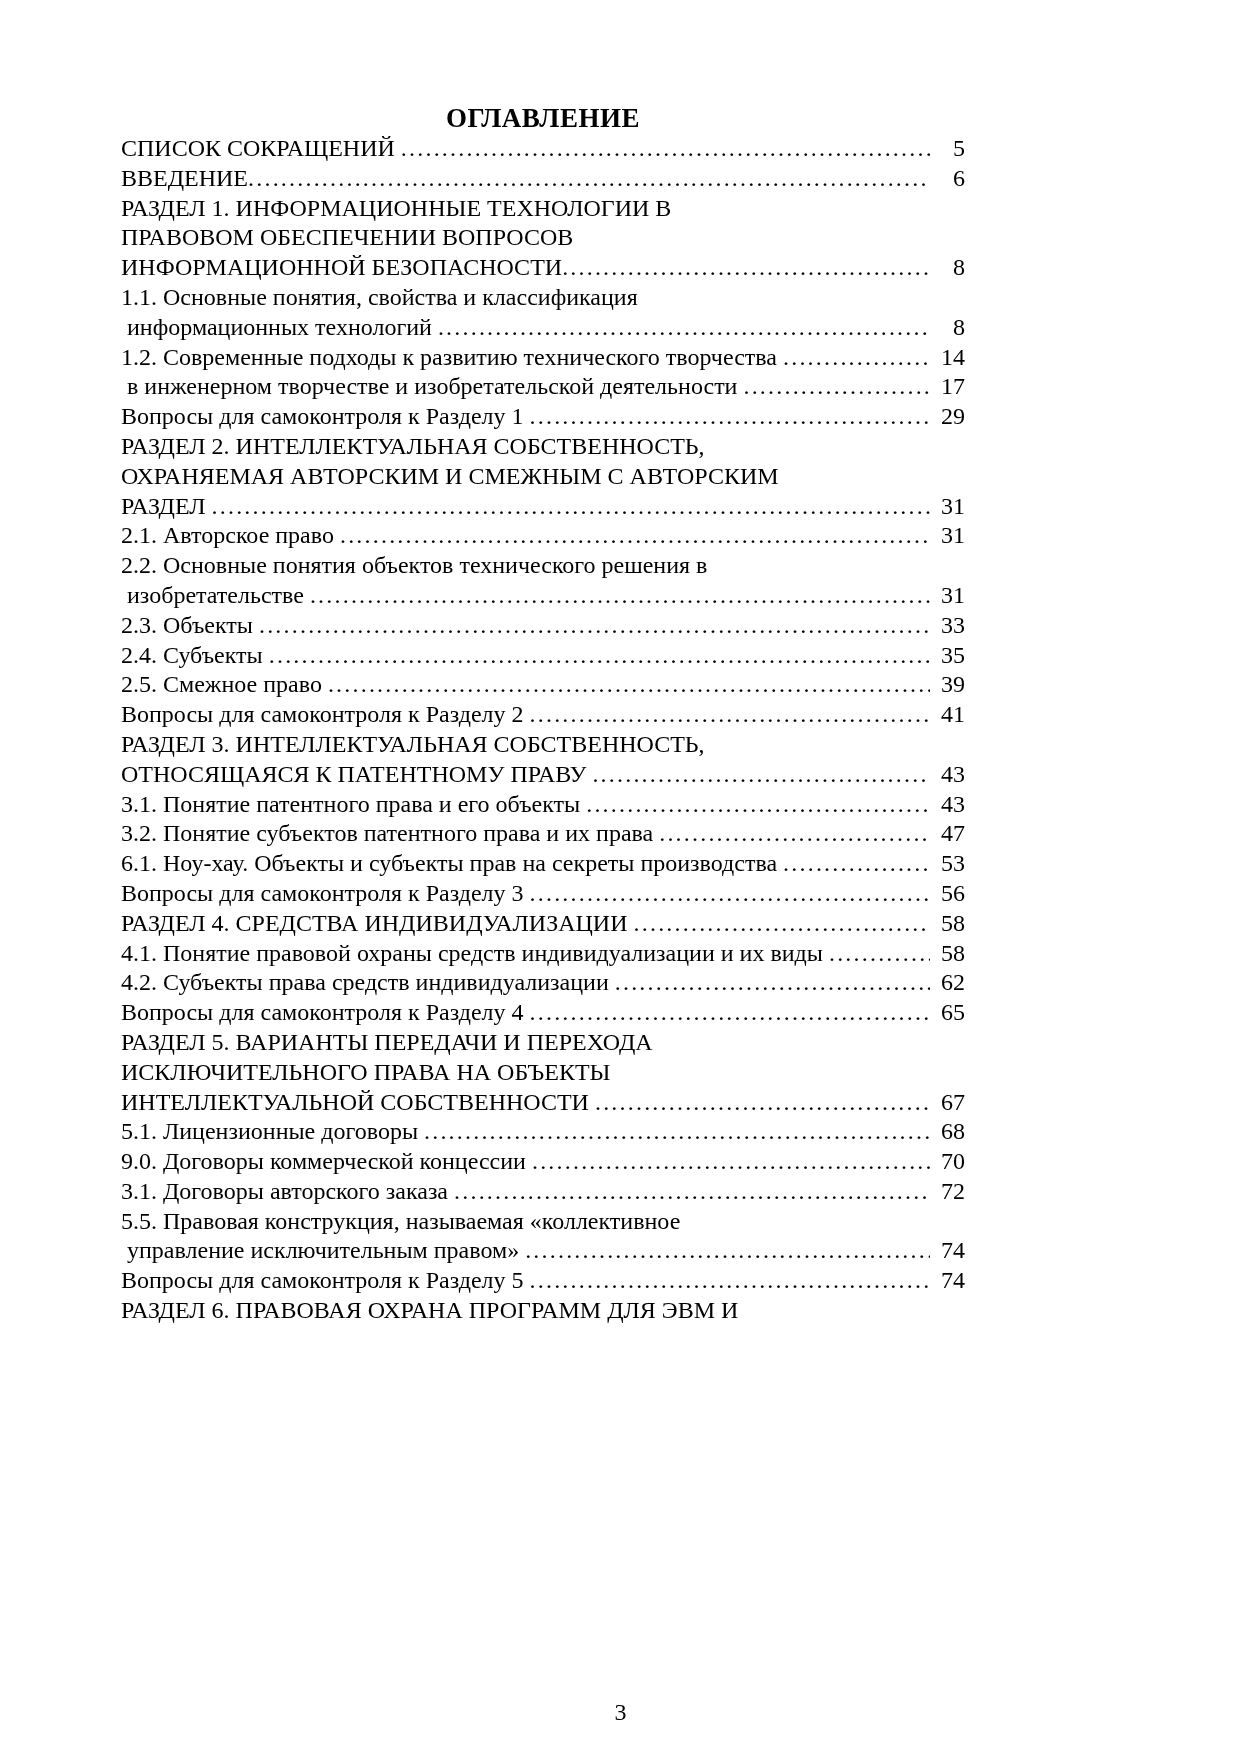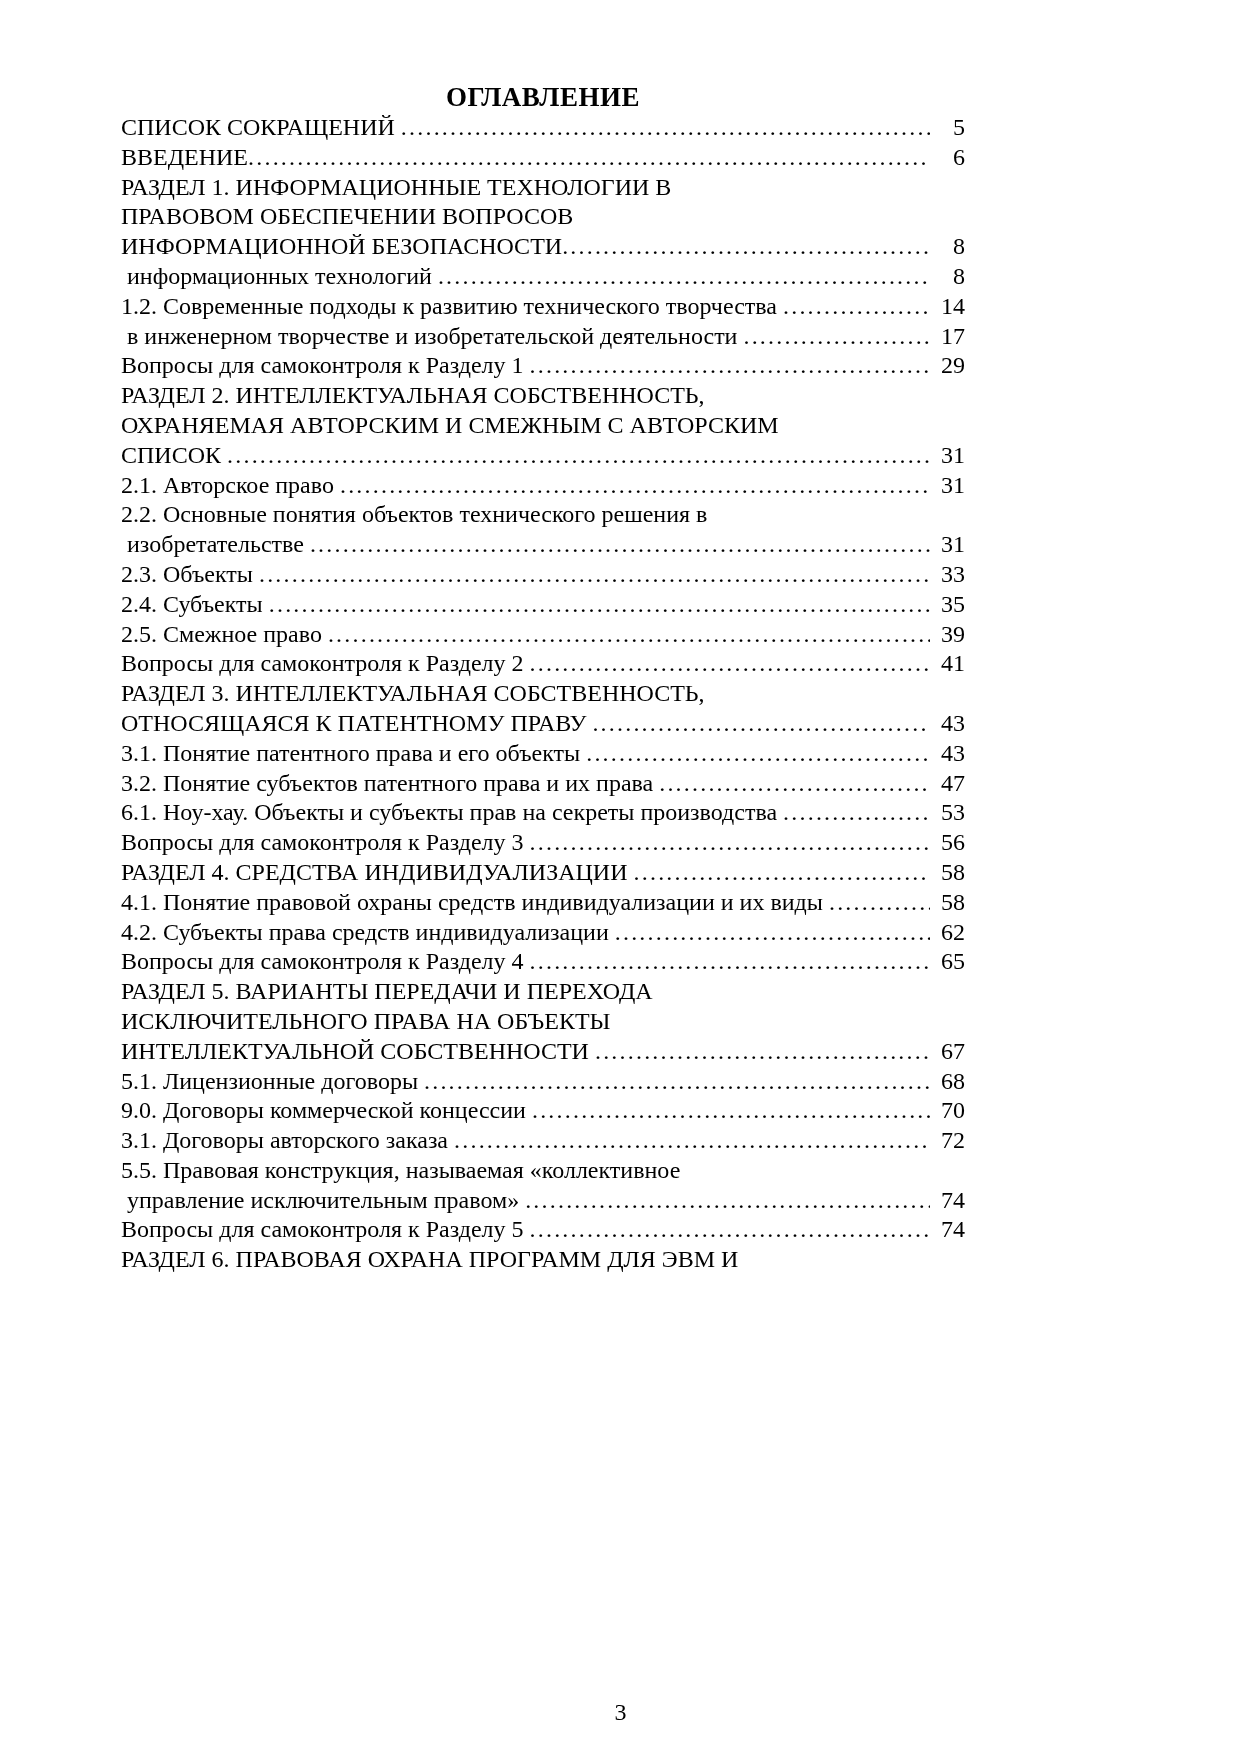"ОГЛАВЛЕНИЕ" .content { padding-top: 70px -> 103px; top: 12px -> 0 }
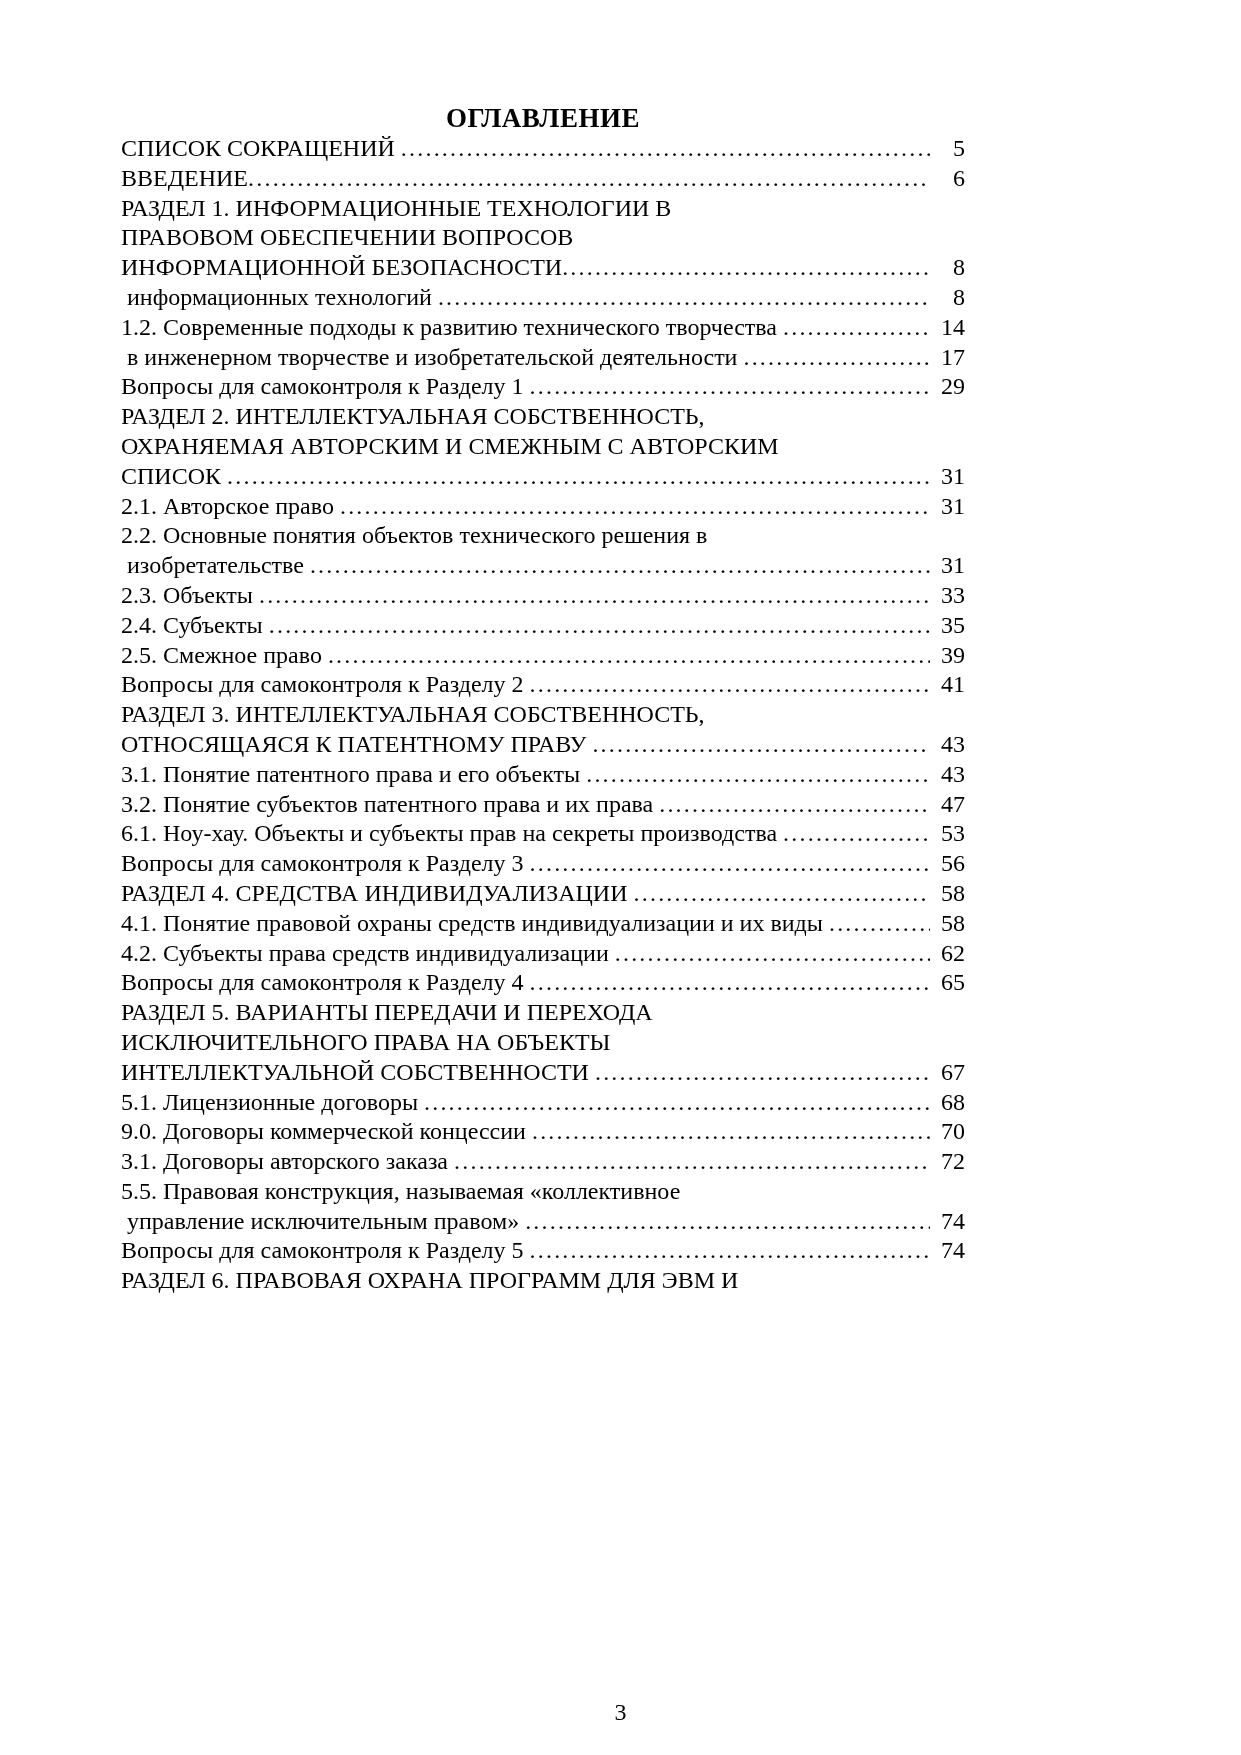"1.1. Основные понятия, свойства и" div.toc-line { html: none -> <div> <span>1.1. Основные понятия, свойства и классификация</span> <span></span> </div> }
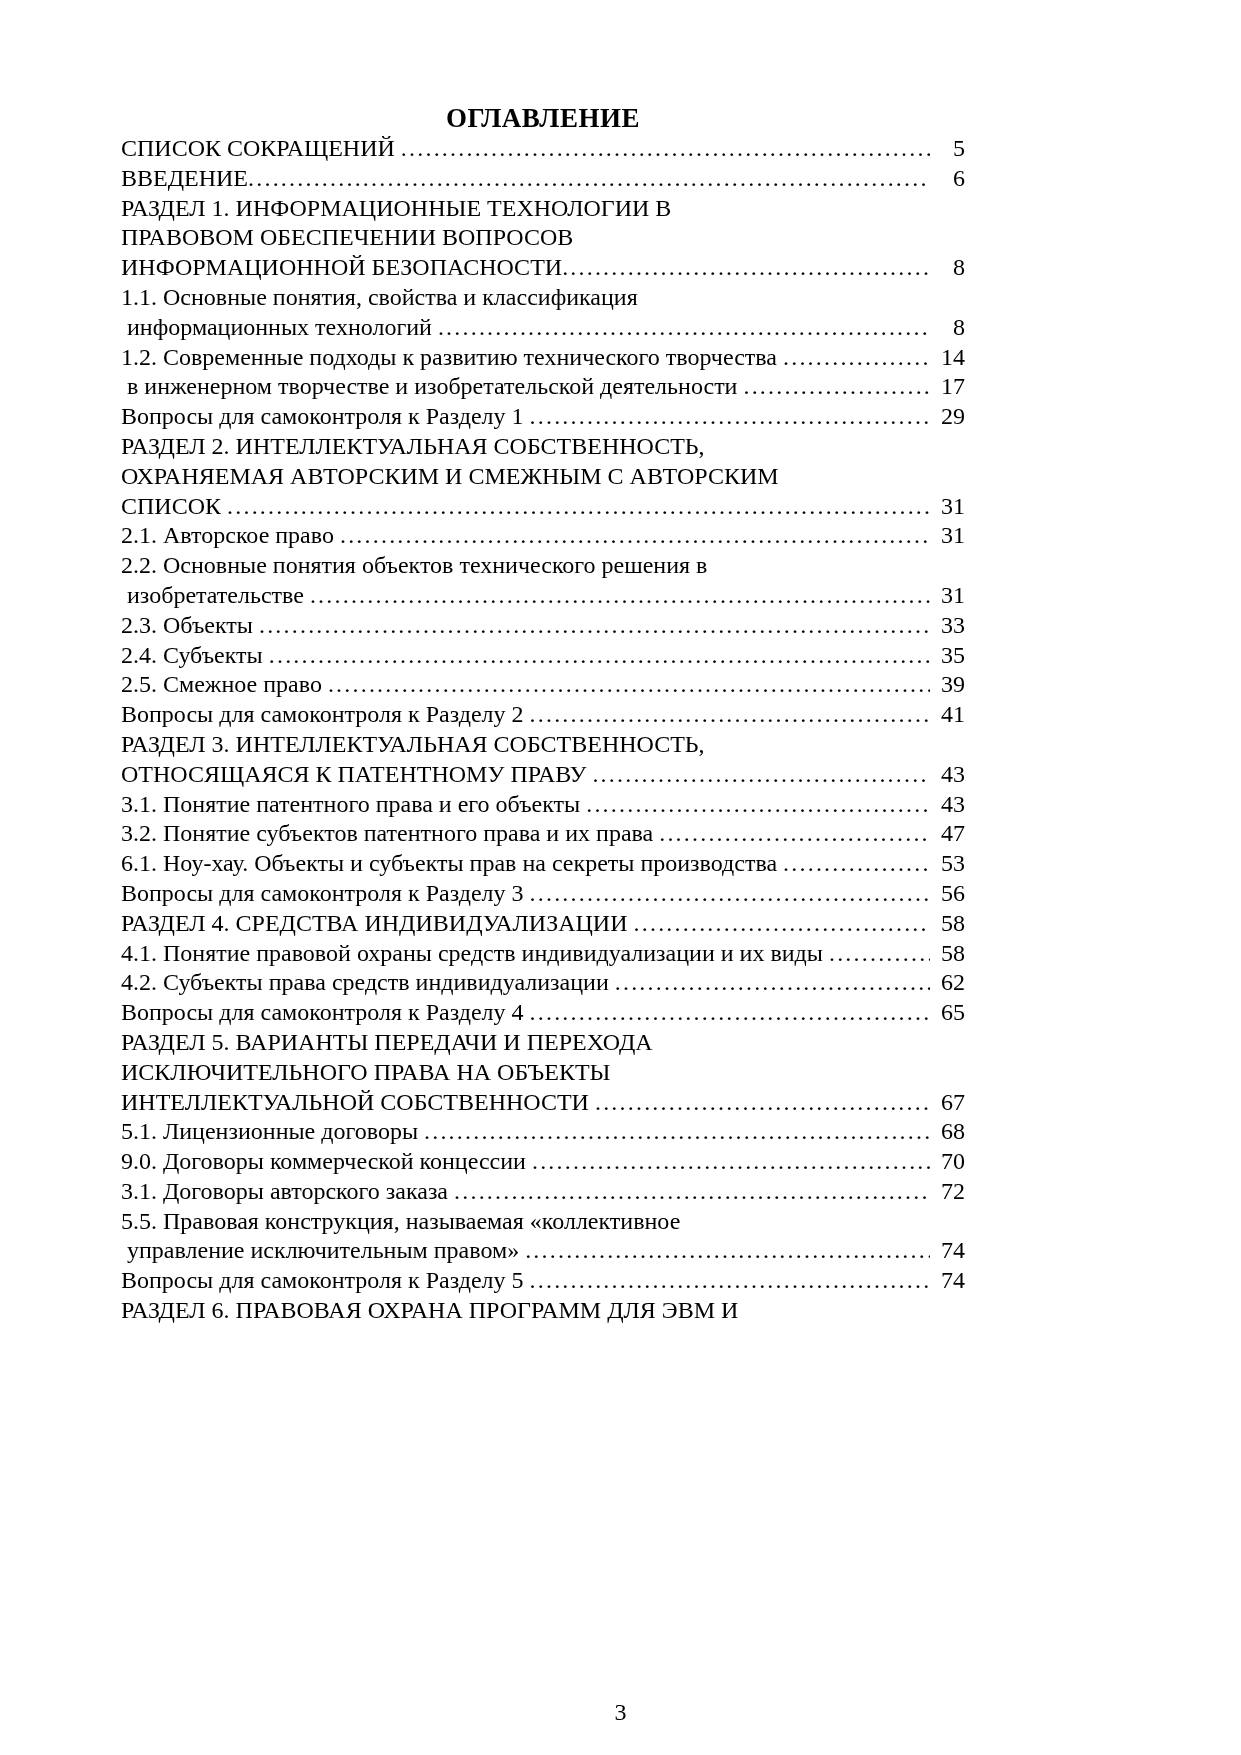"СПИСОК" span.toc-text { text: СПИСОК -> РАЗДЕЛ }
